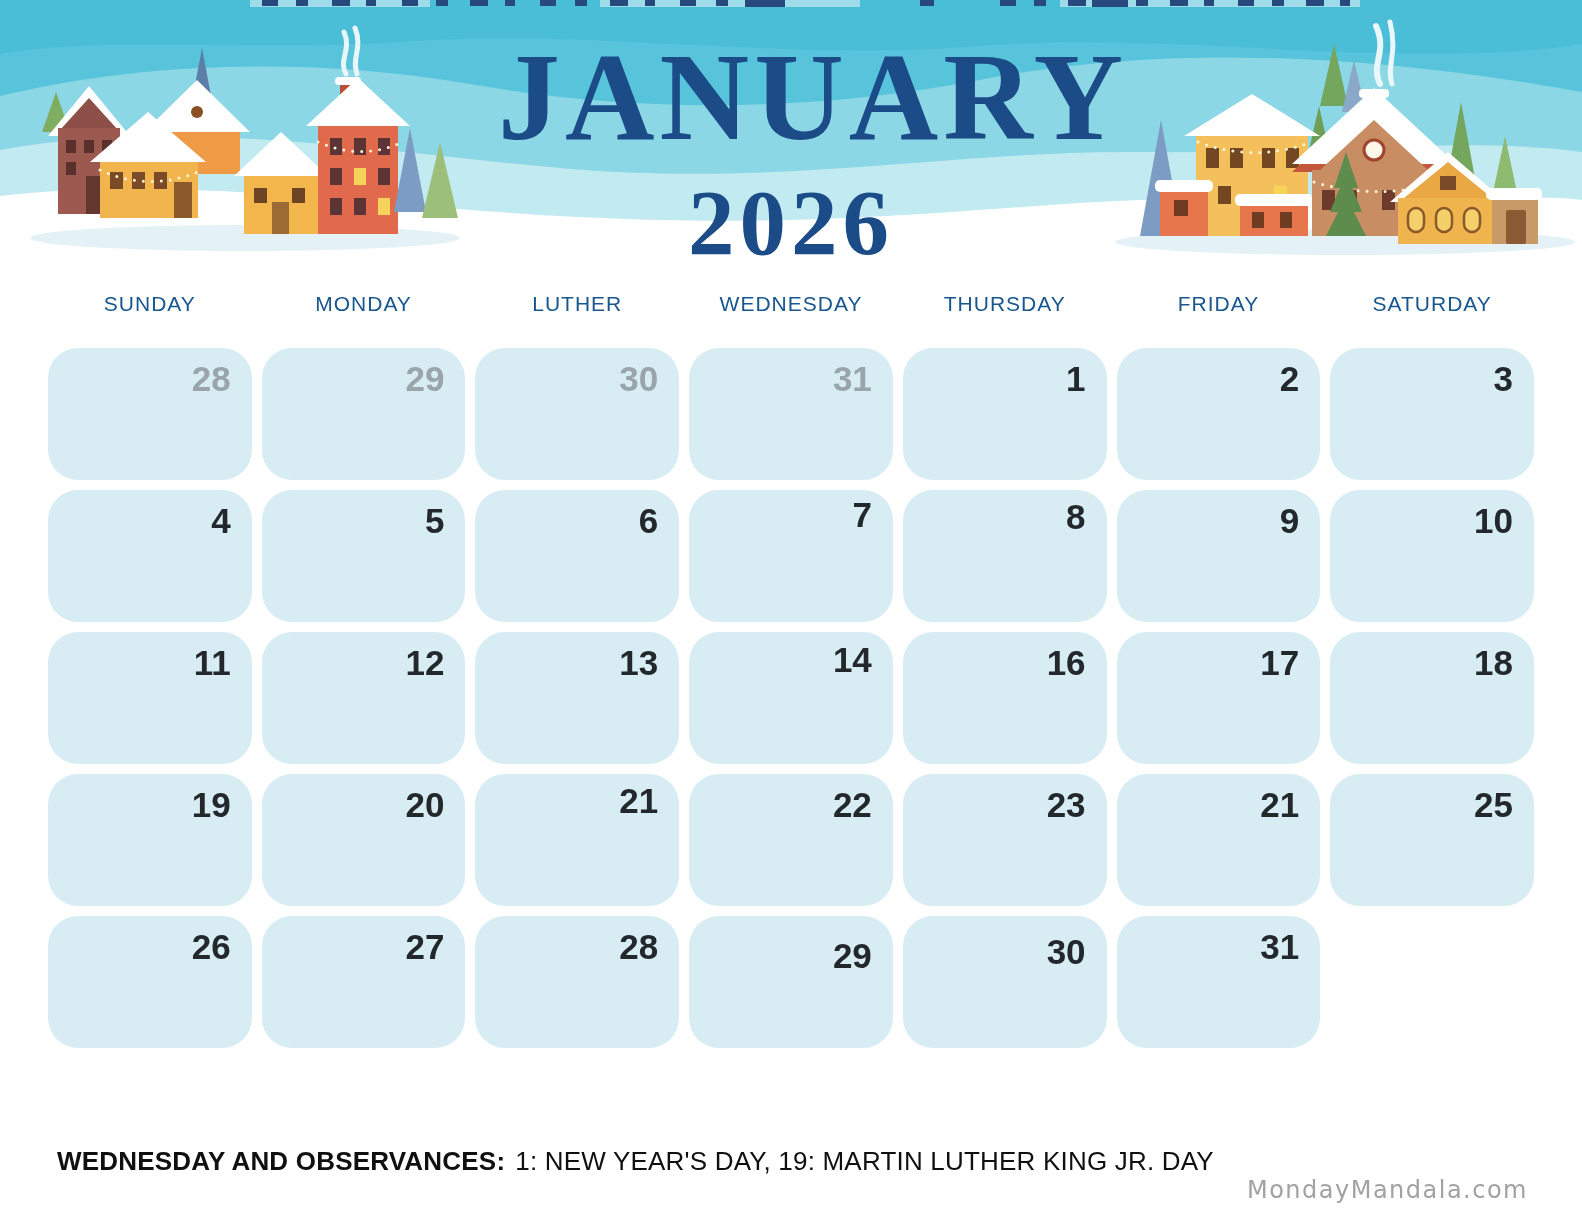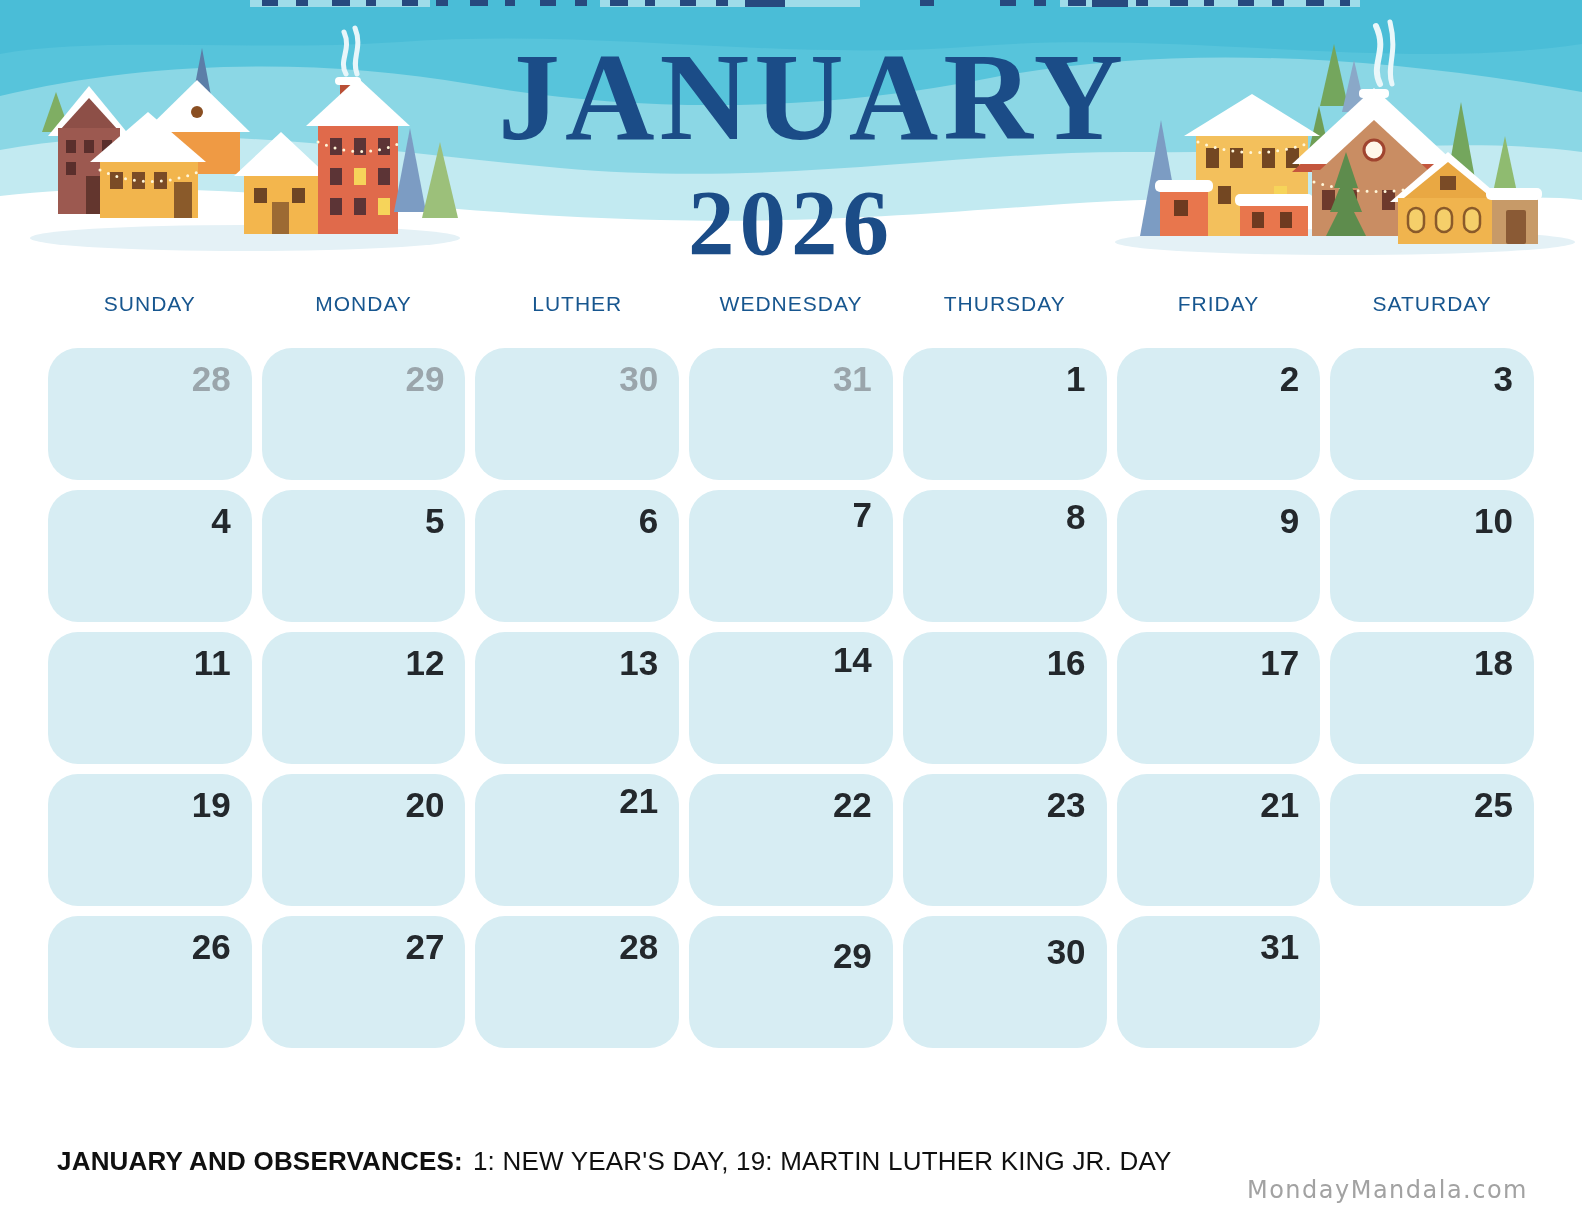"JANUARY AND OBSERVANCES:" span.lbl { text: JANUARY -> WEDNESDAY }
